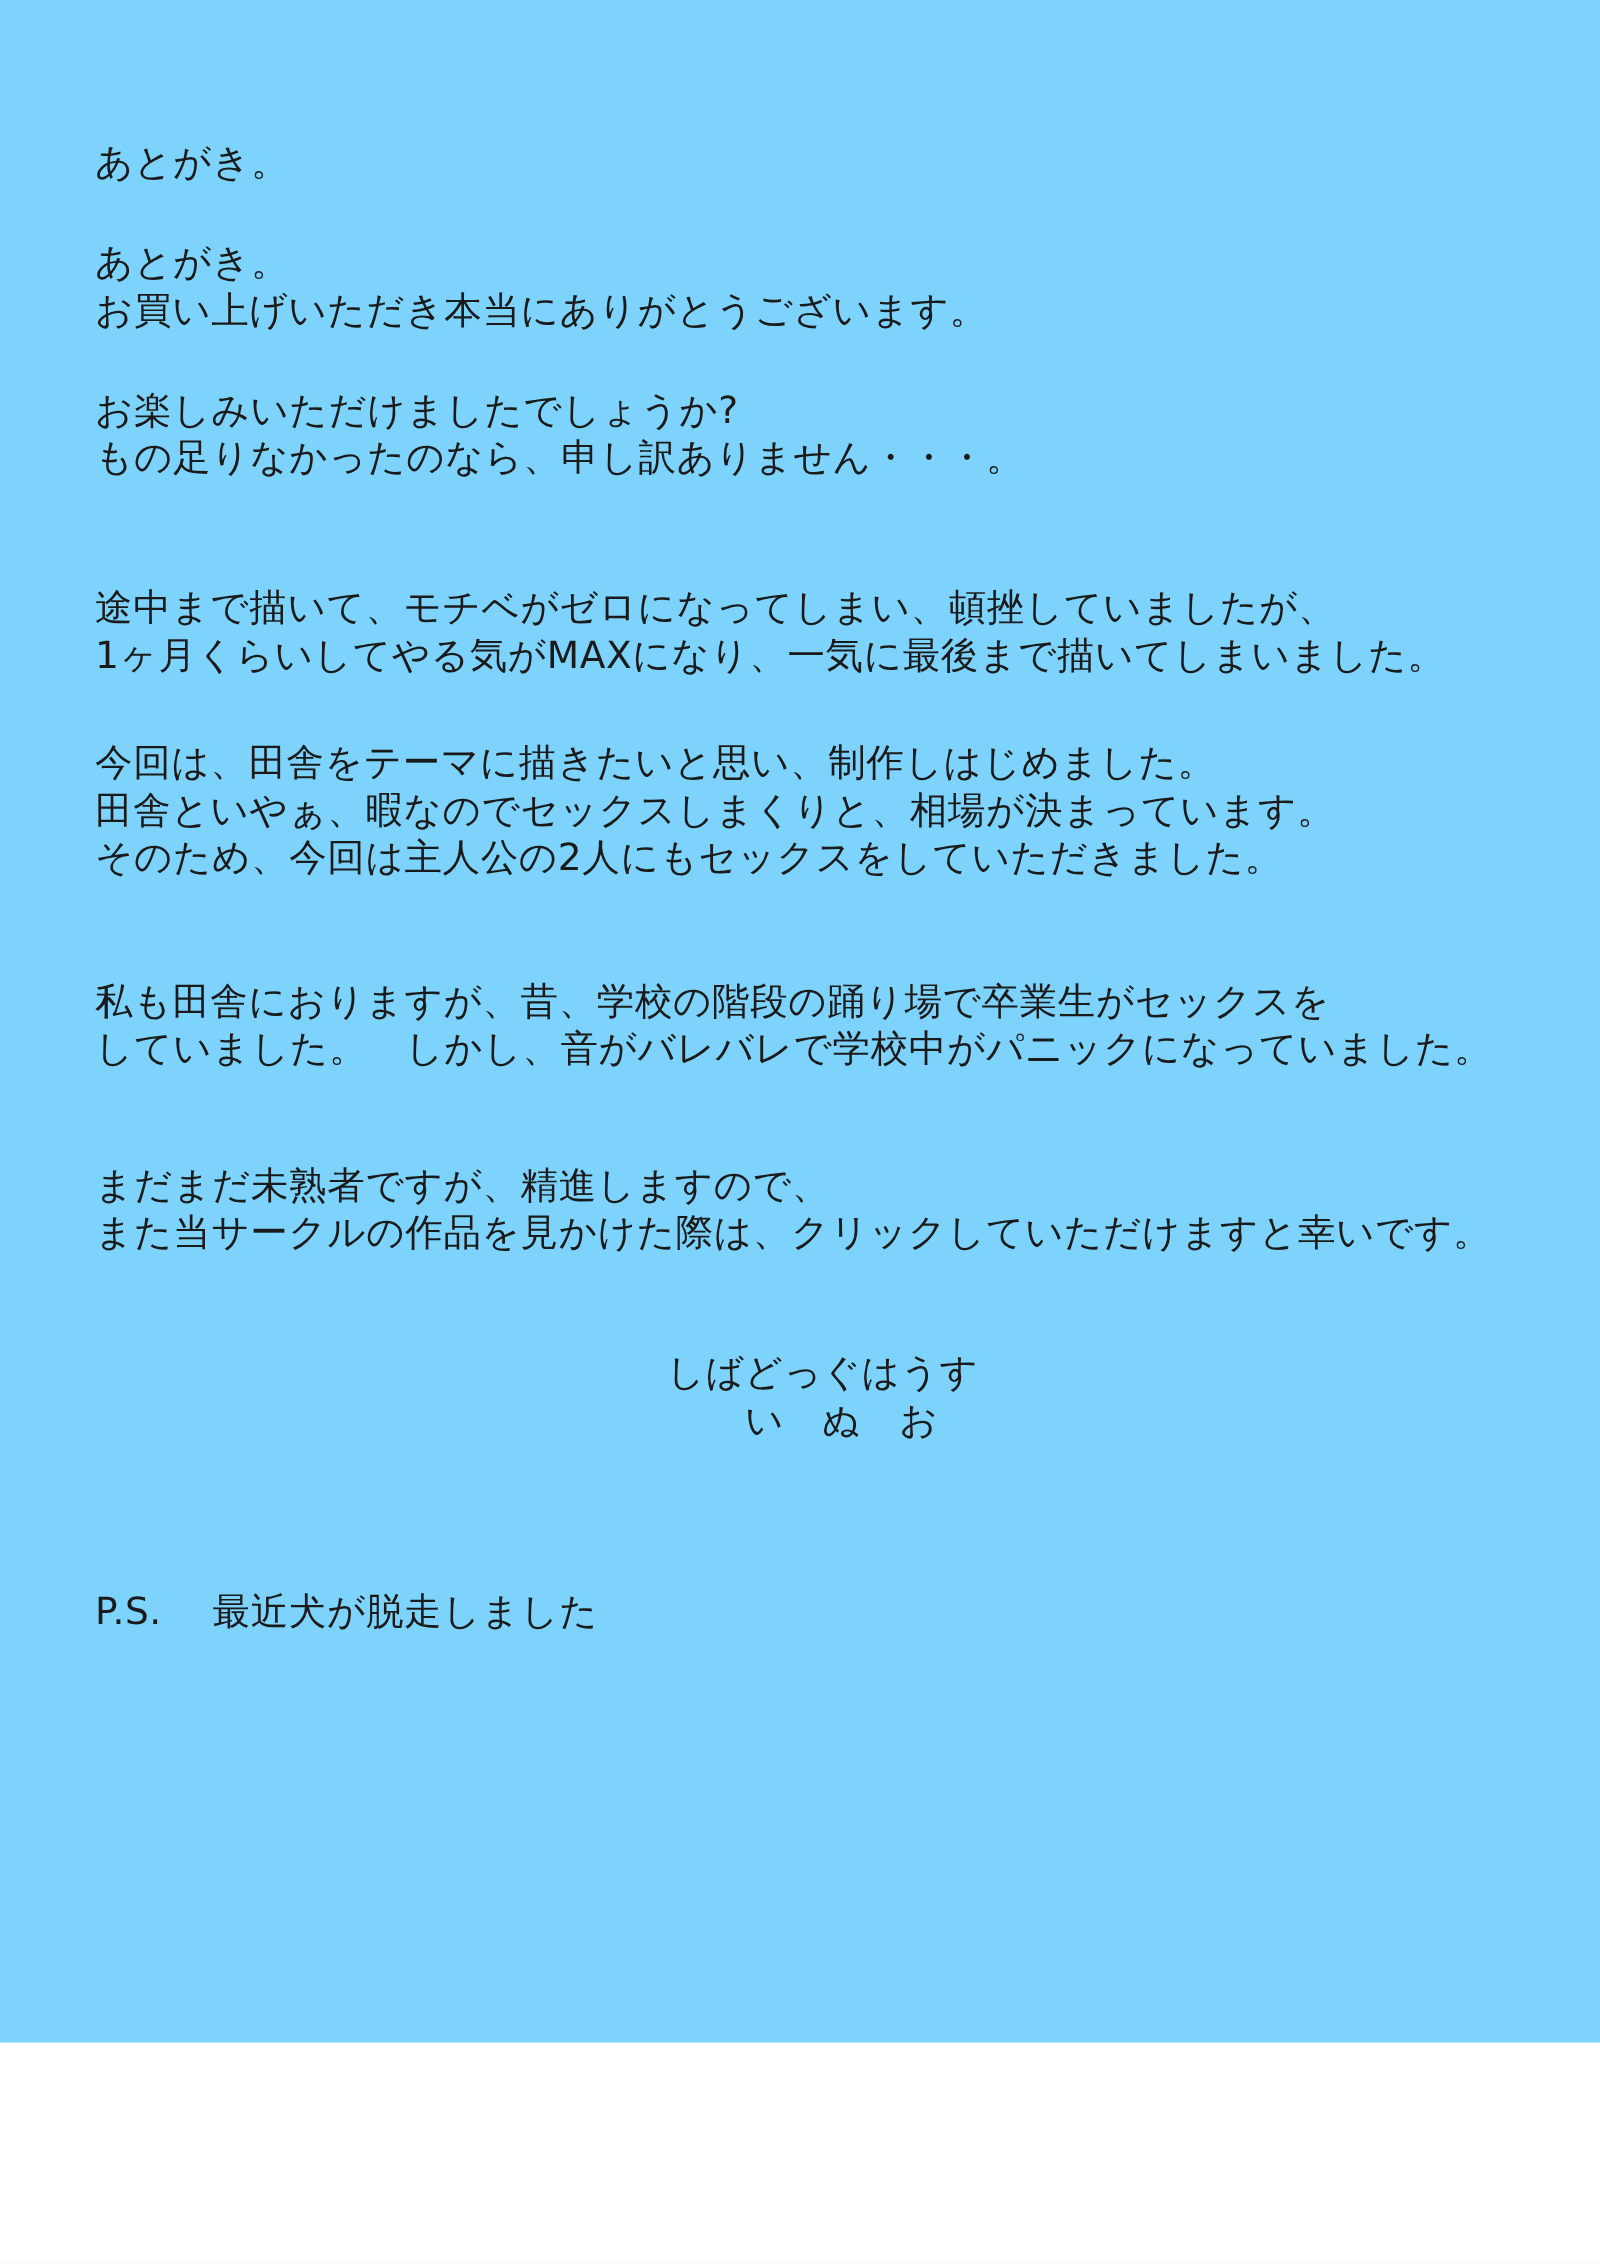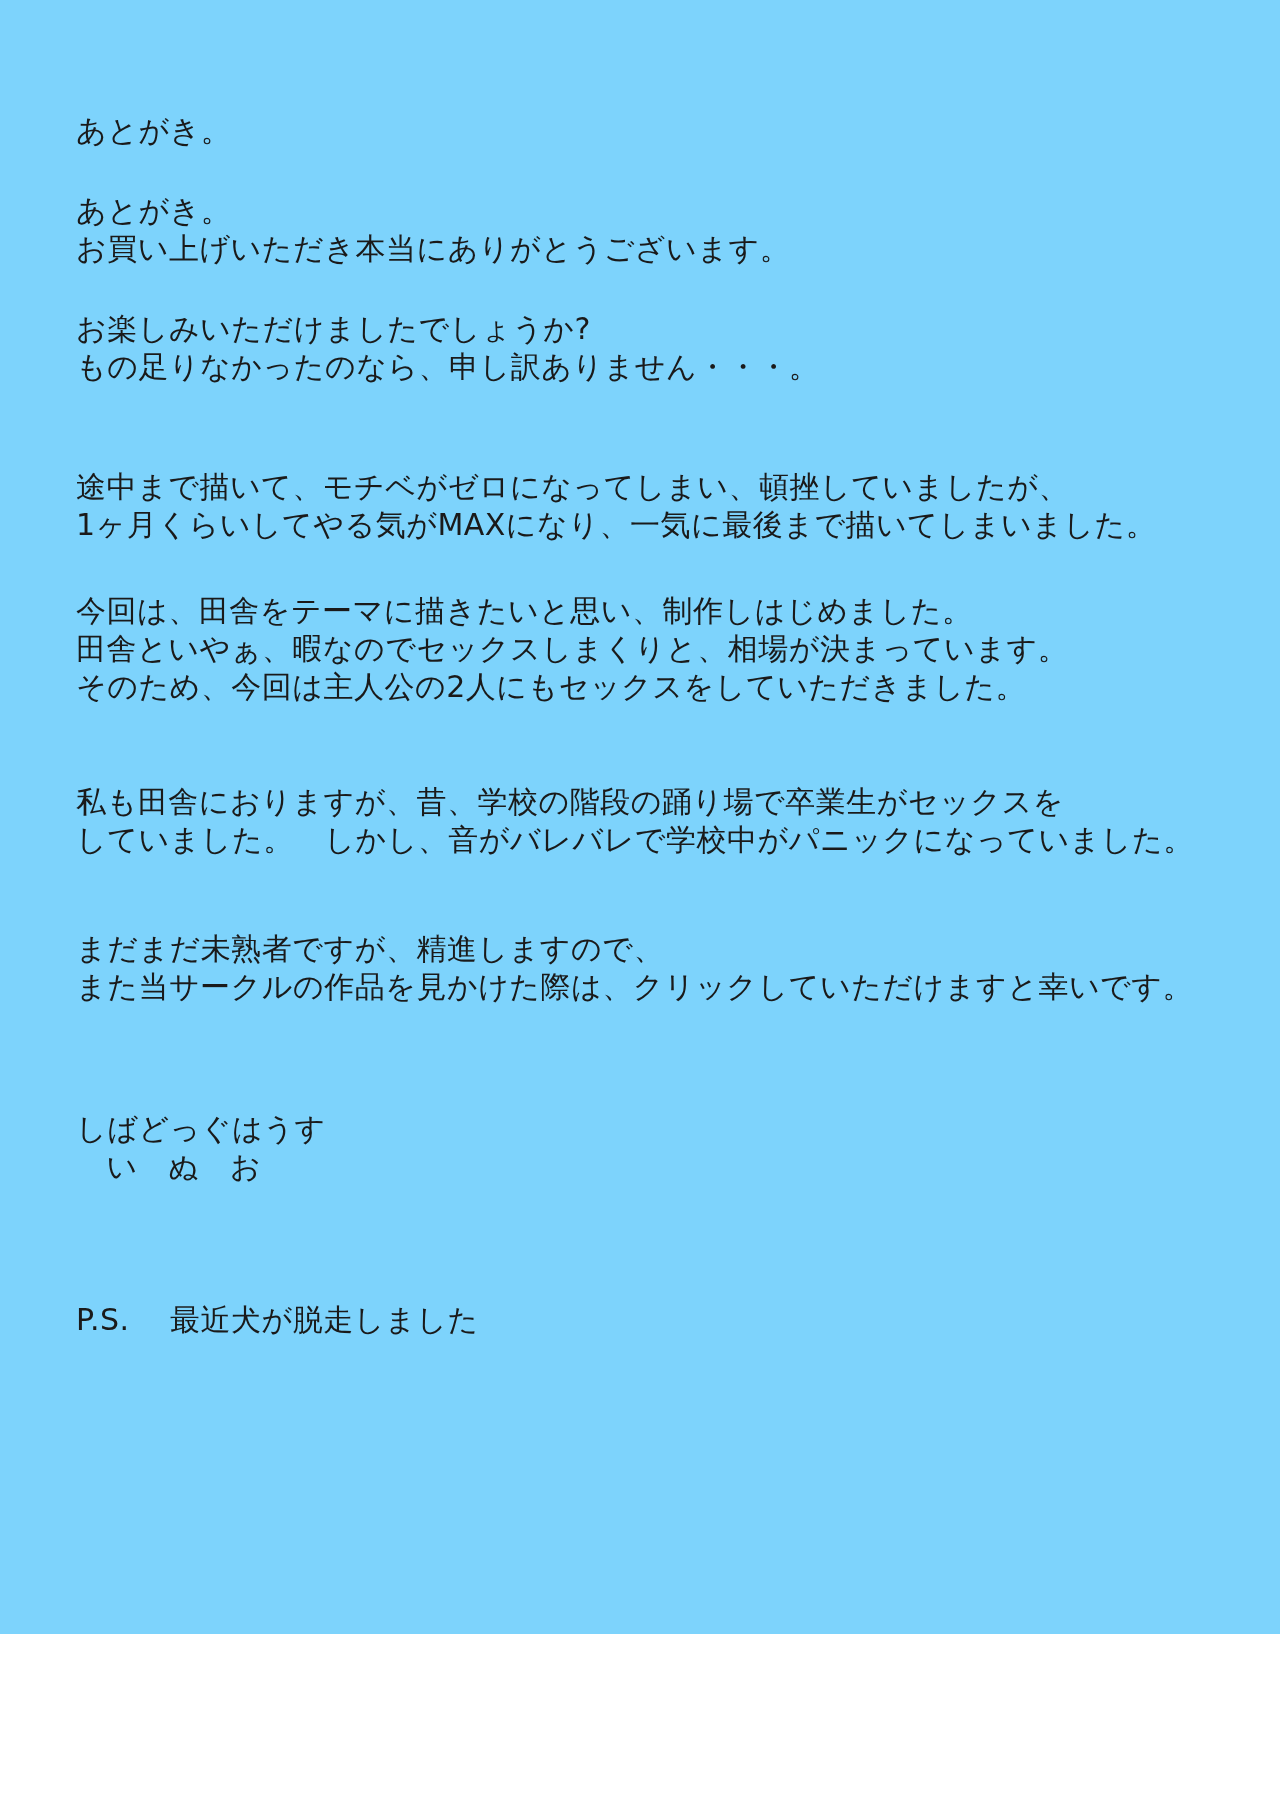"しばどっぐはうす" .m74 { margin-top: 104px -> 74px; text-align: none -> center }
